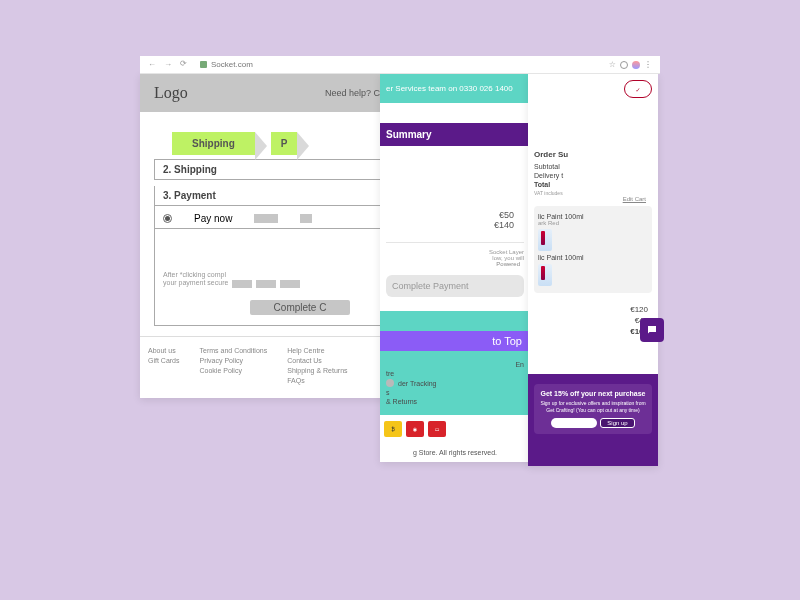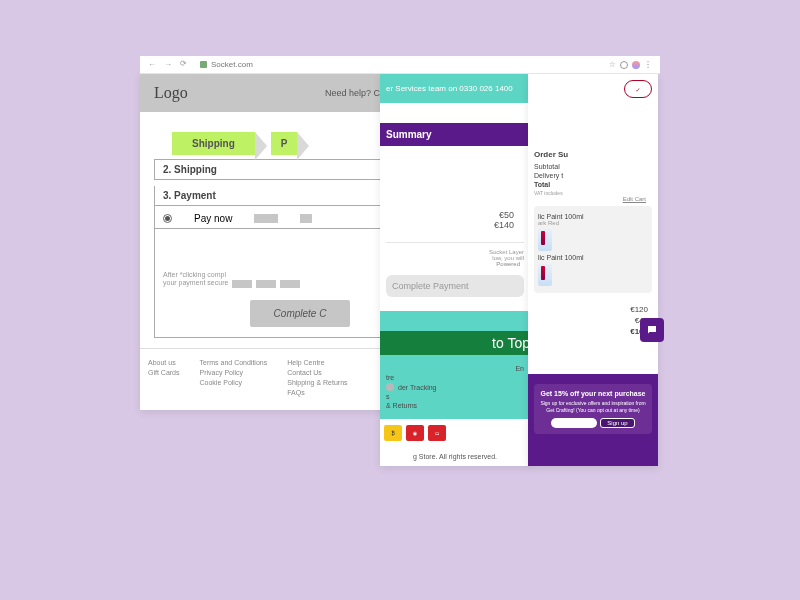"Complete C" .l1-complete { font-style: italic -> none; padding: 8px 24px -> 2px 24px }
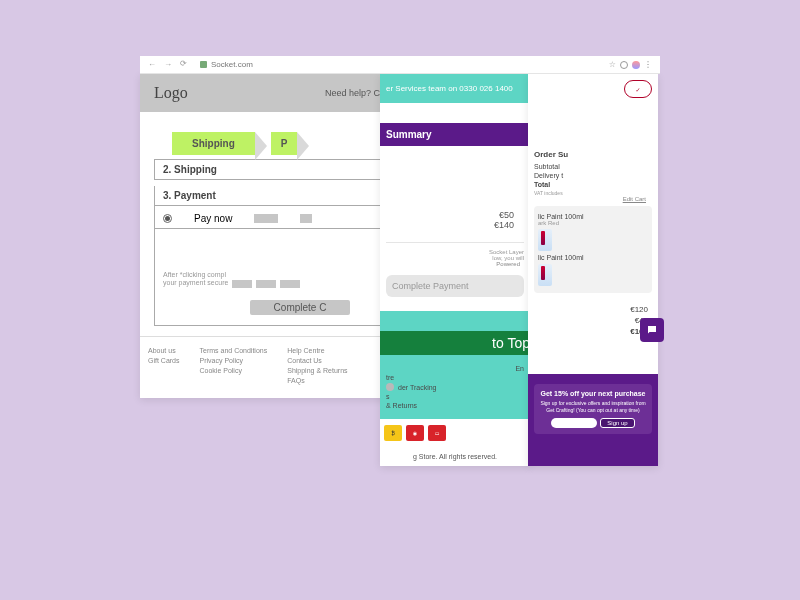"to Top" .l2-back { background: #15803d -> #8b5cf6; font-size: 14px -> 11px; padding: 4px 0 -> 4px 8px }
